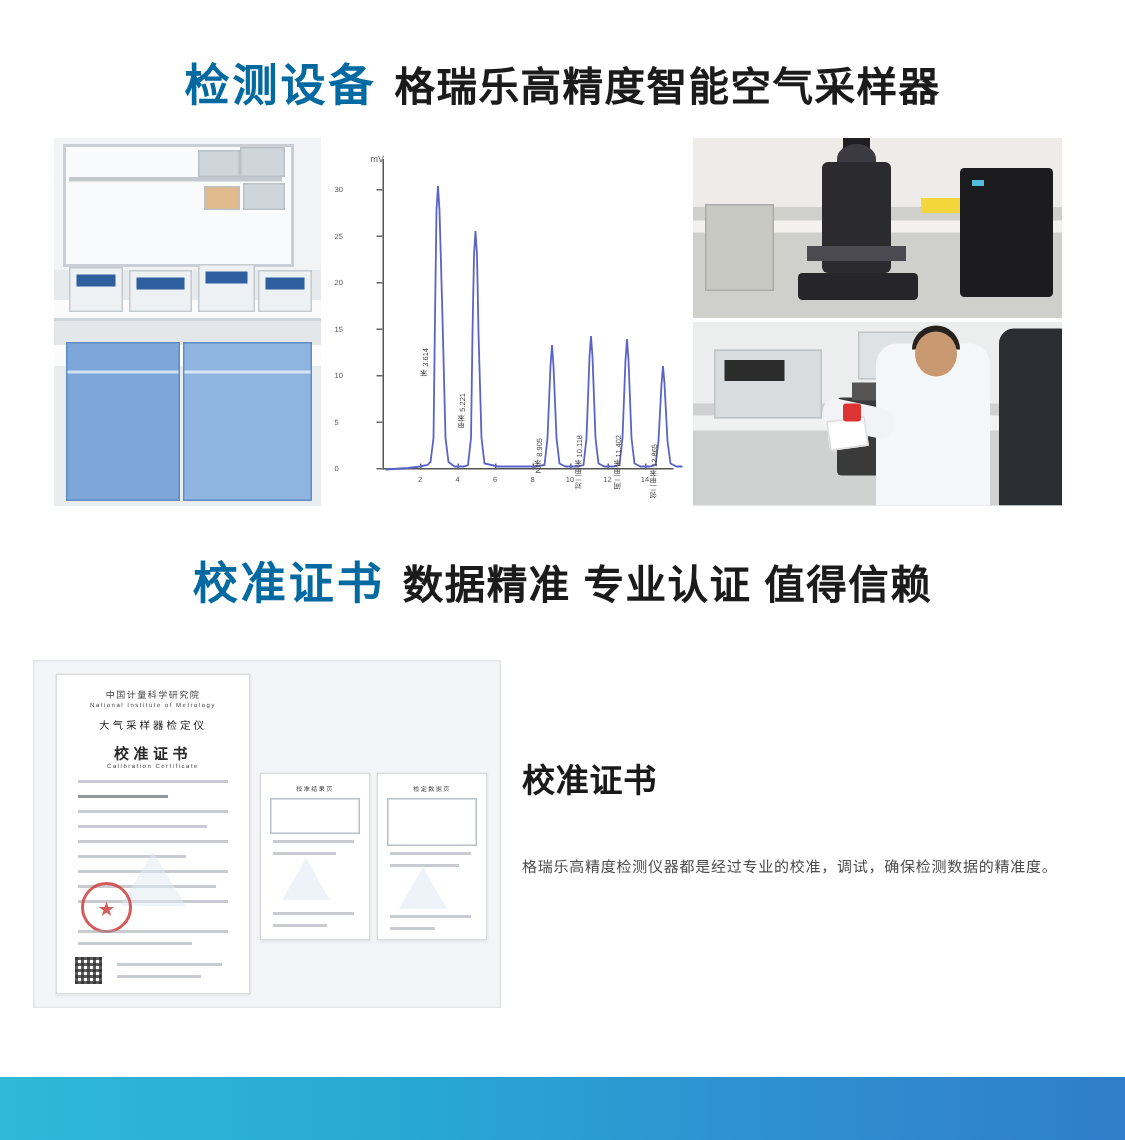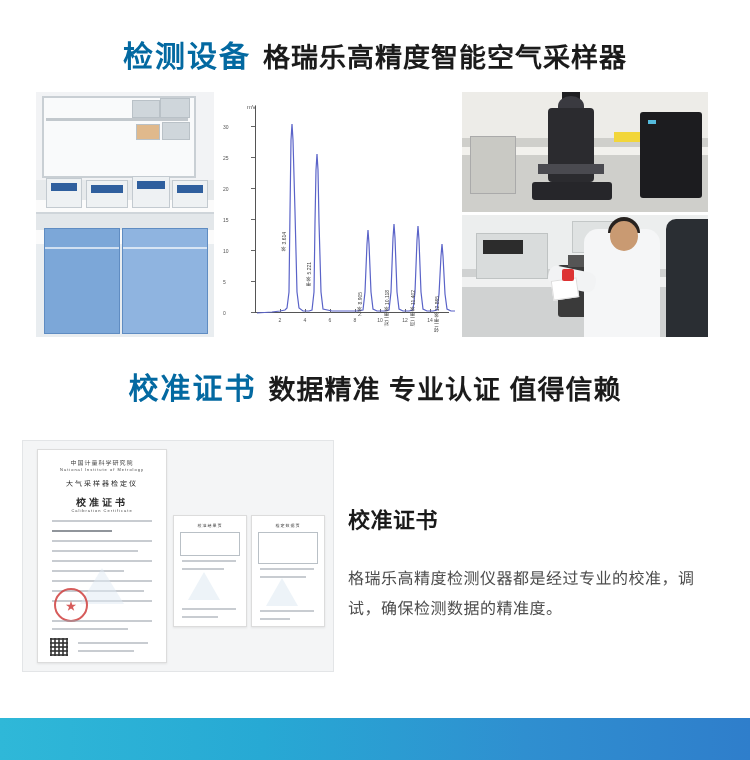"格瑞乐高精度检测仪器都是经过专业的校准，调试，确保检测数据的精准度。" .cert-text p { font-size: 16px -> 10px }
